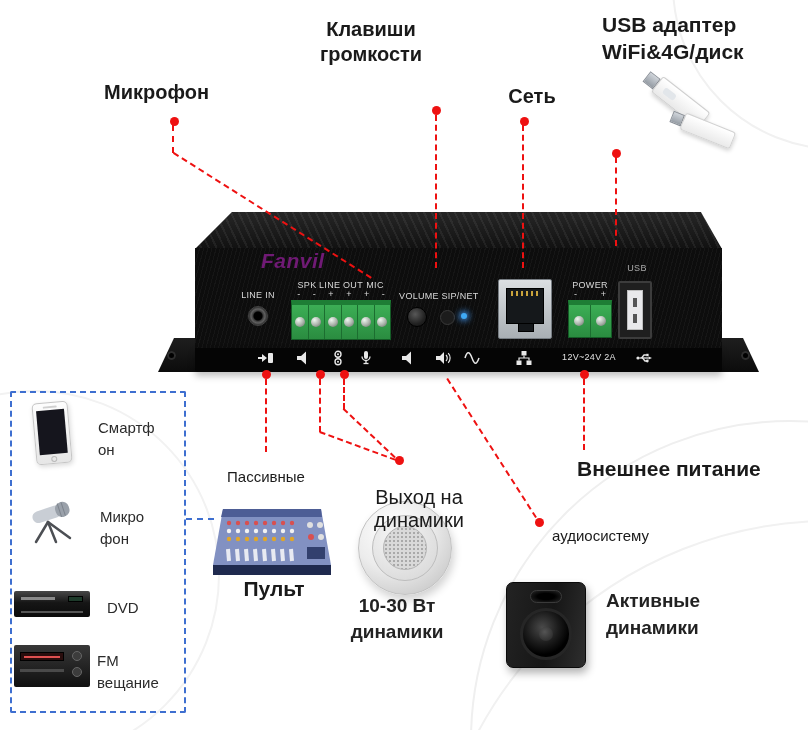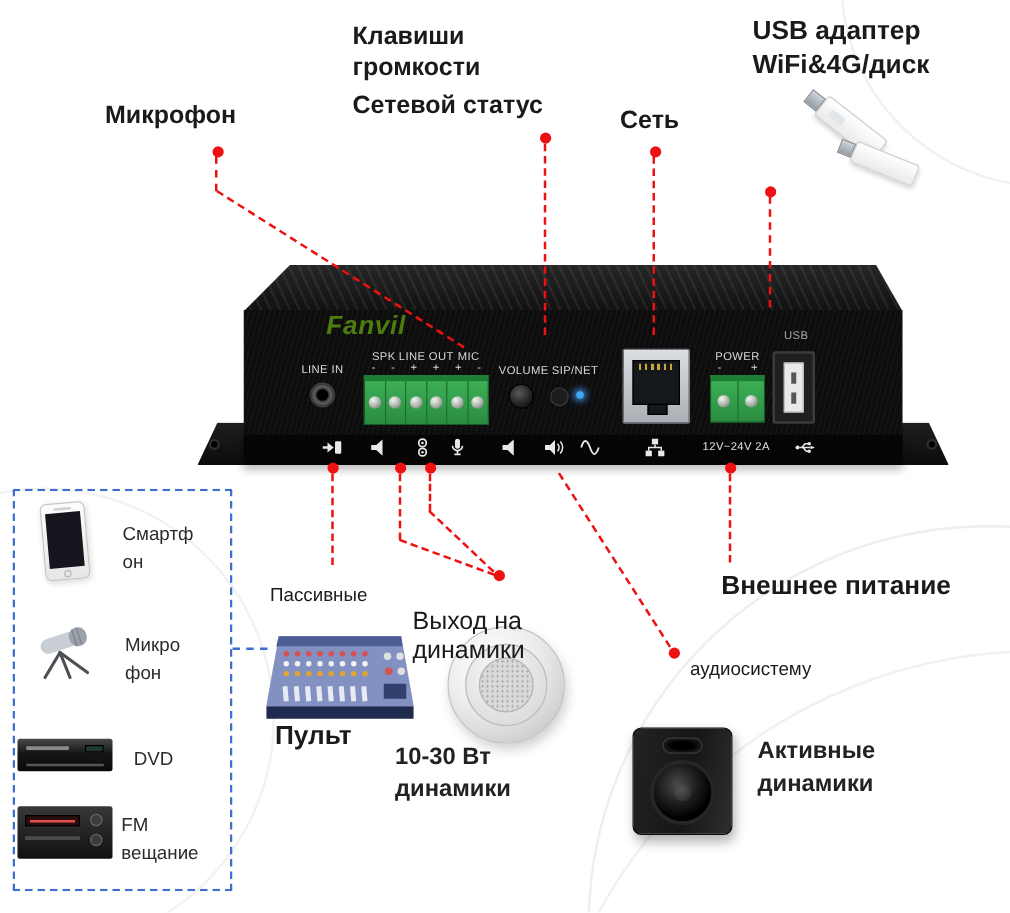"Клавиши" .ctr { text-align: left -> center }
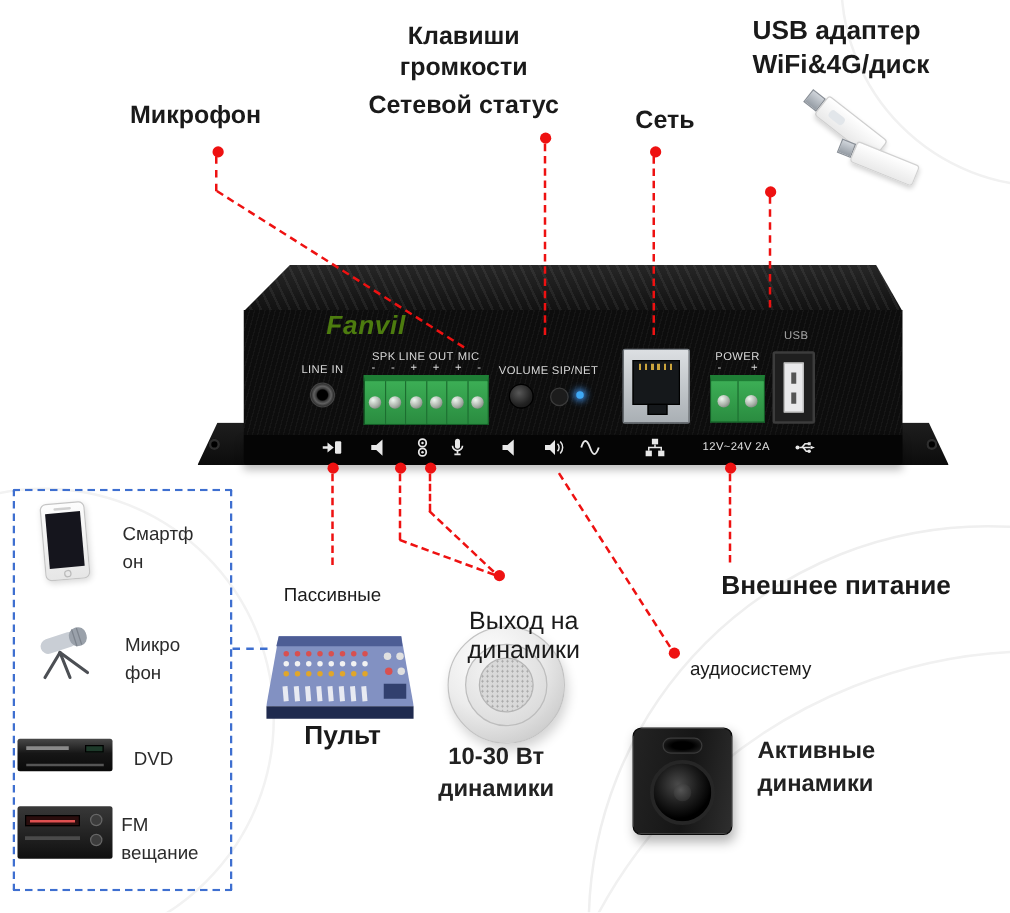"Сетевой статус" div { html: <div>Сетевой статус</div> -> none }
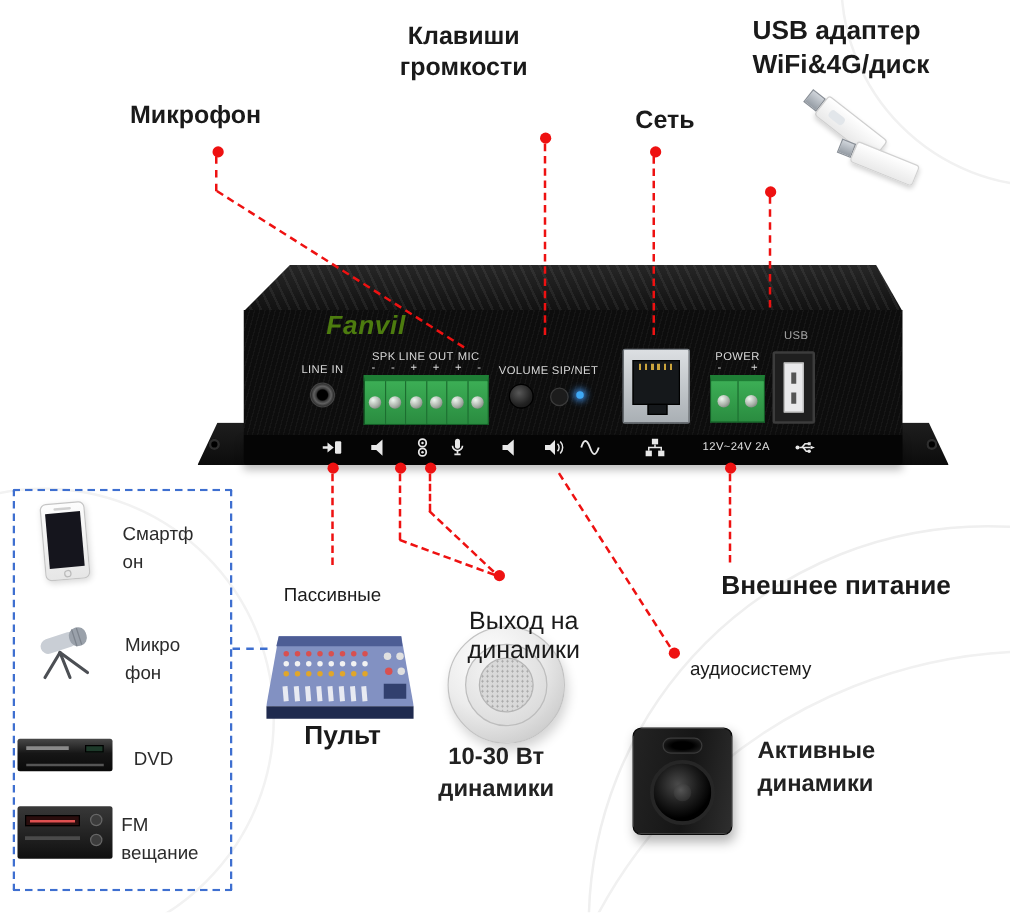"Fanvil" div.abs { color: #4d7c0f -> #701a75 }
